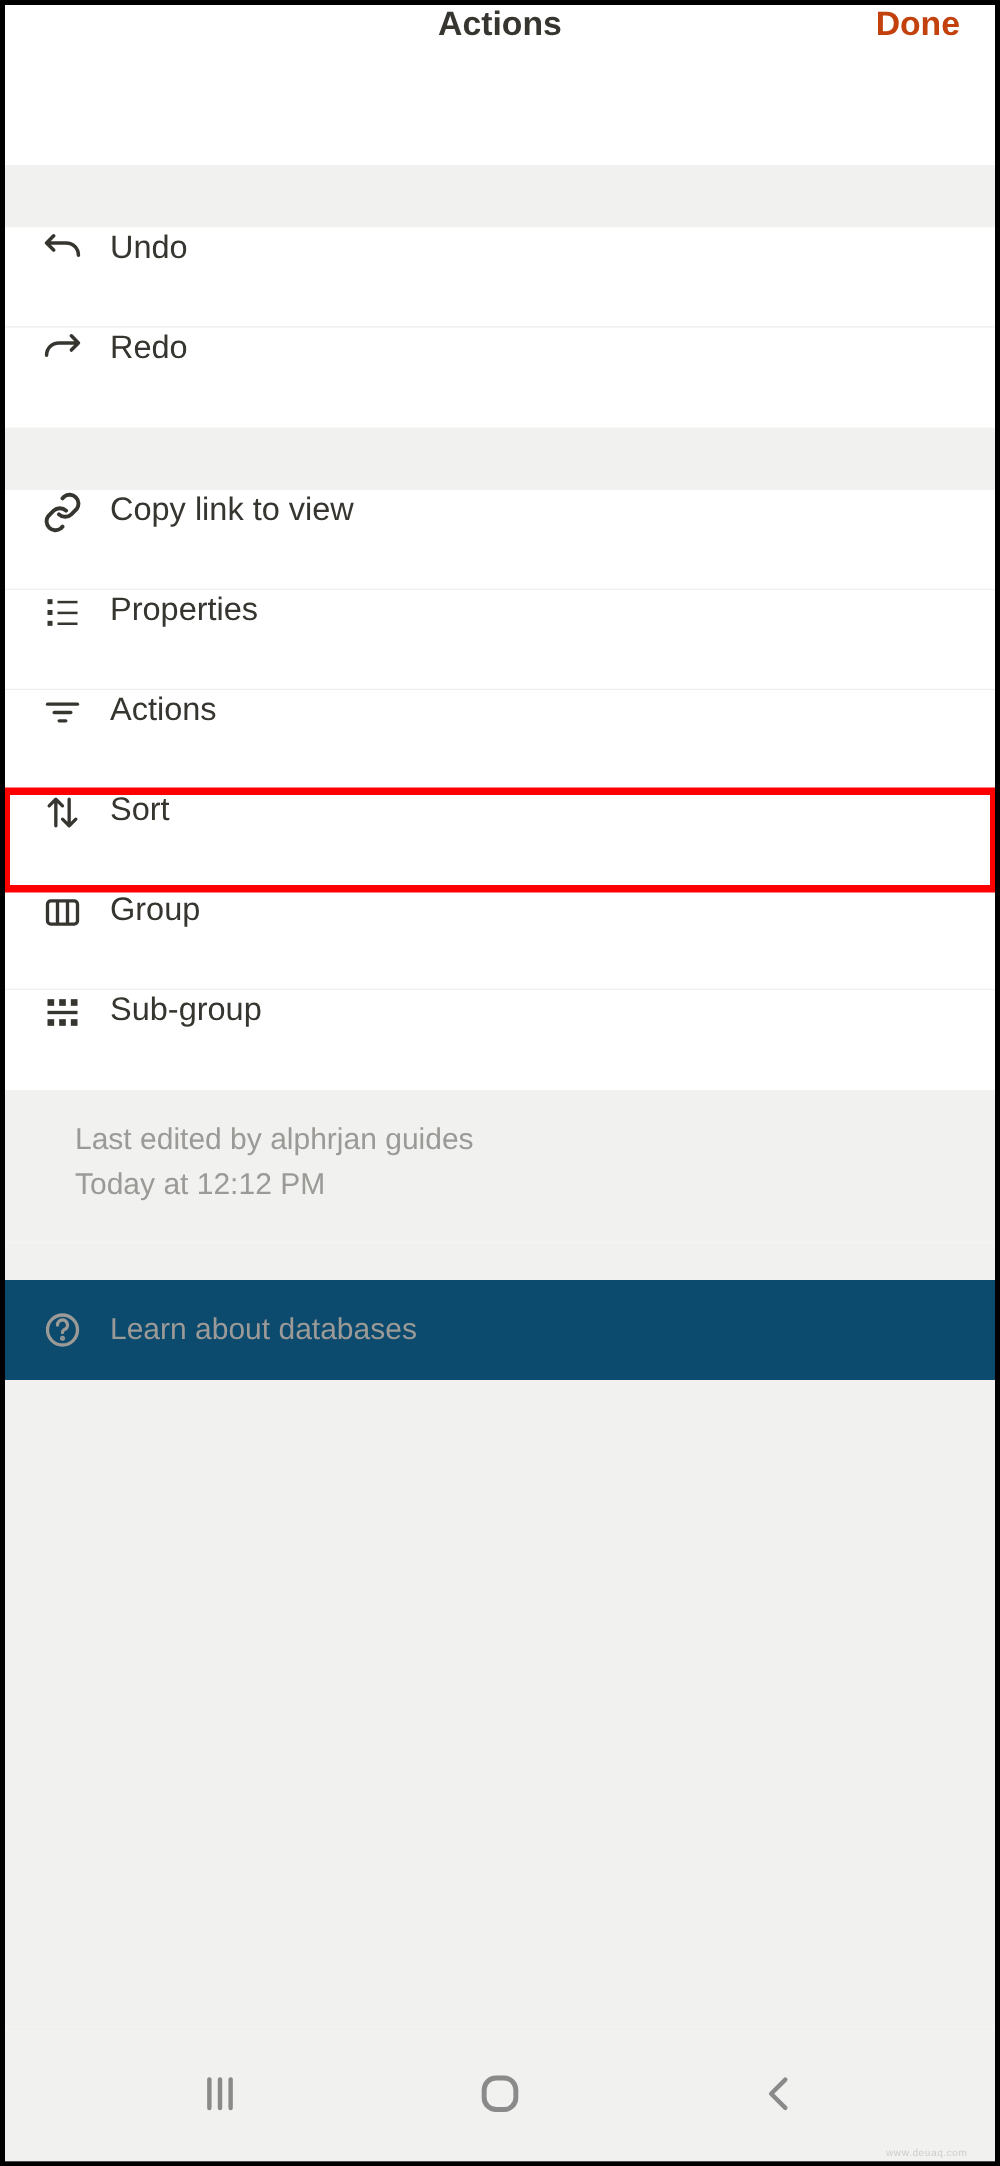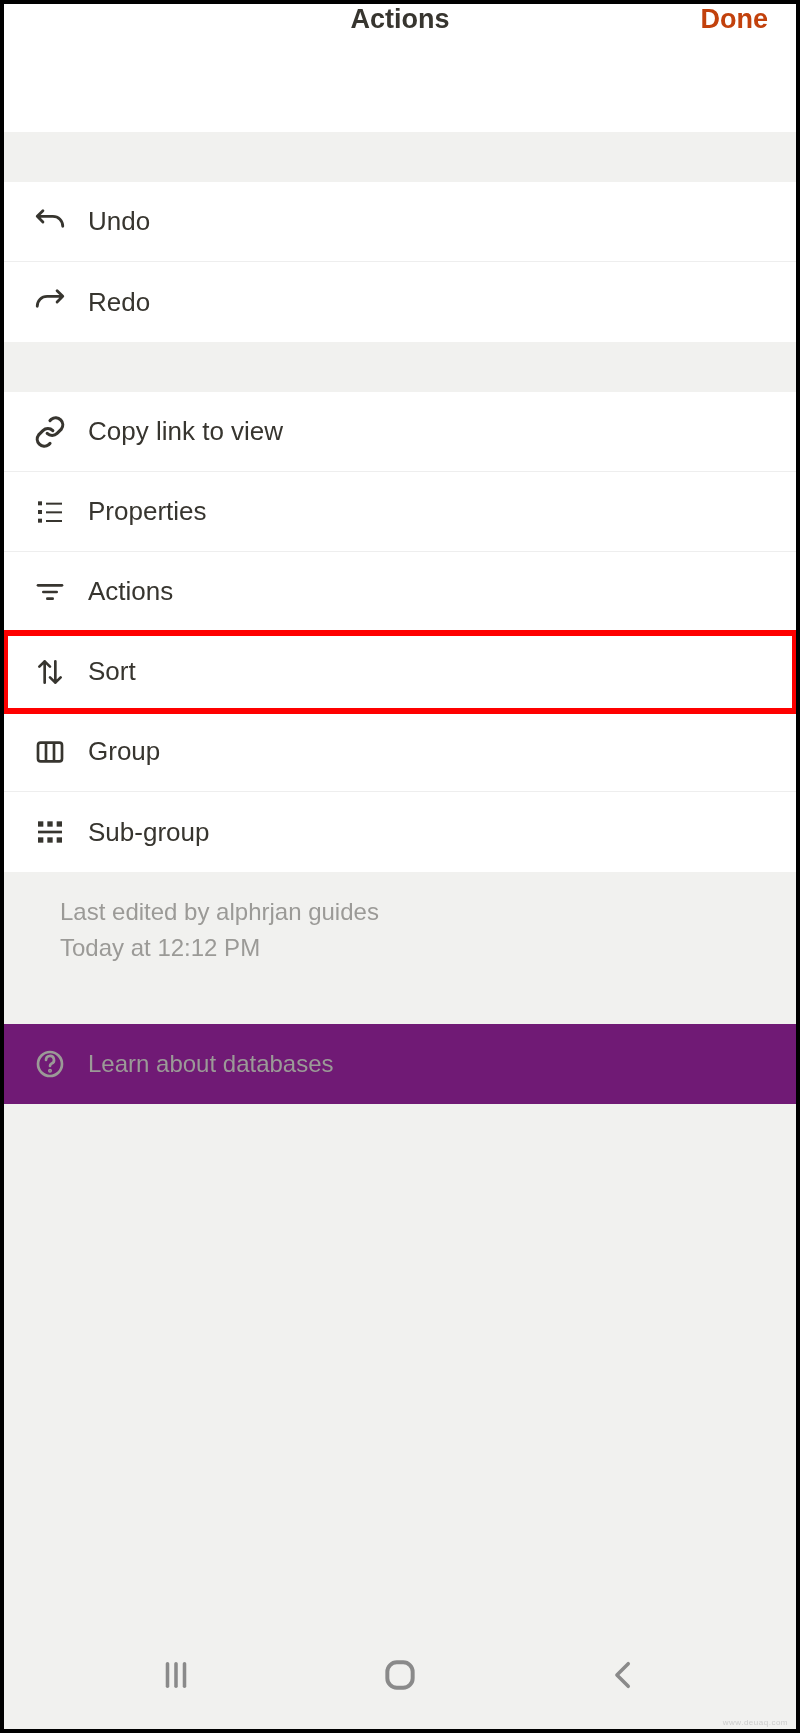"Undo" .item { align-items: center -> none }
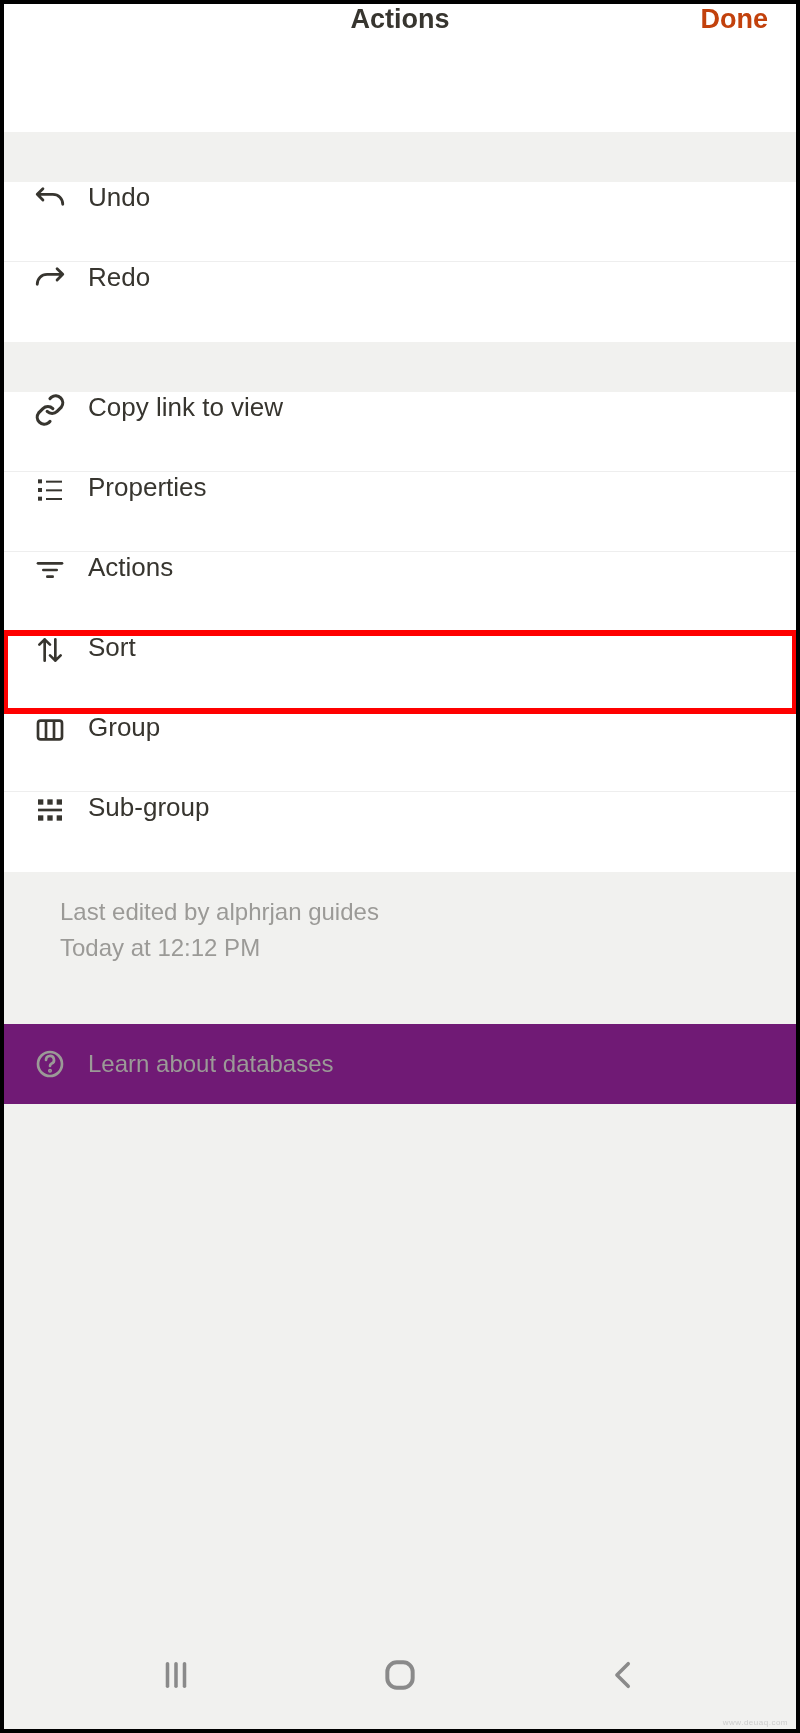"Learn about databases" .learn-item { background: #701a75 -> #0c4a6e }
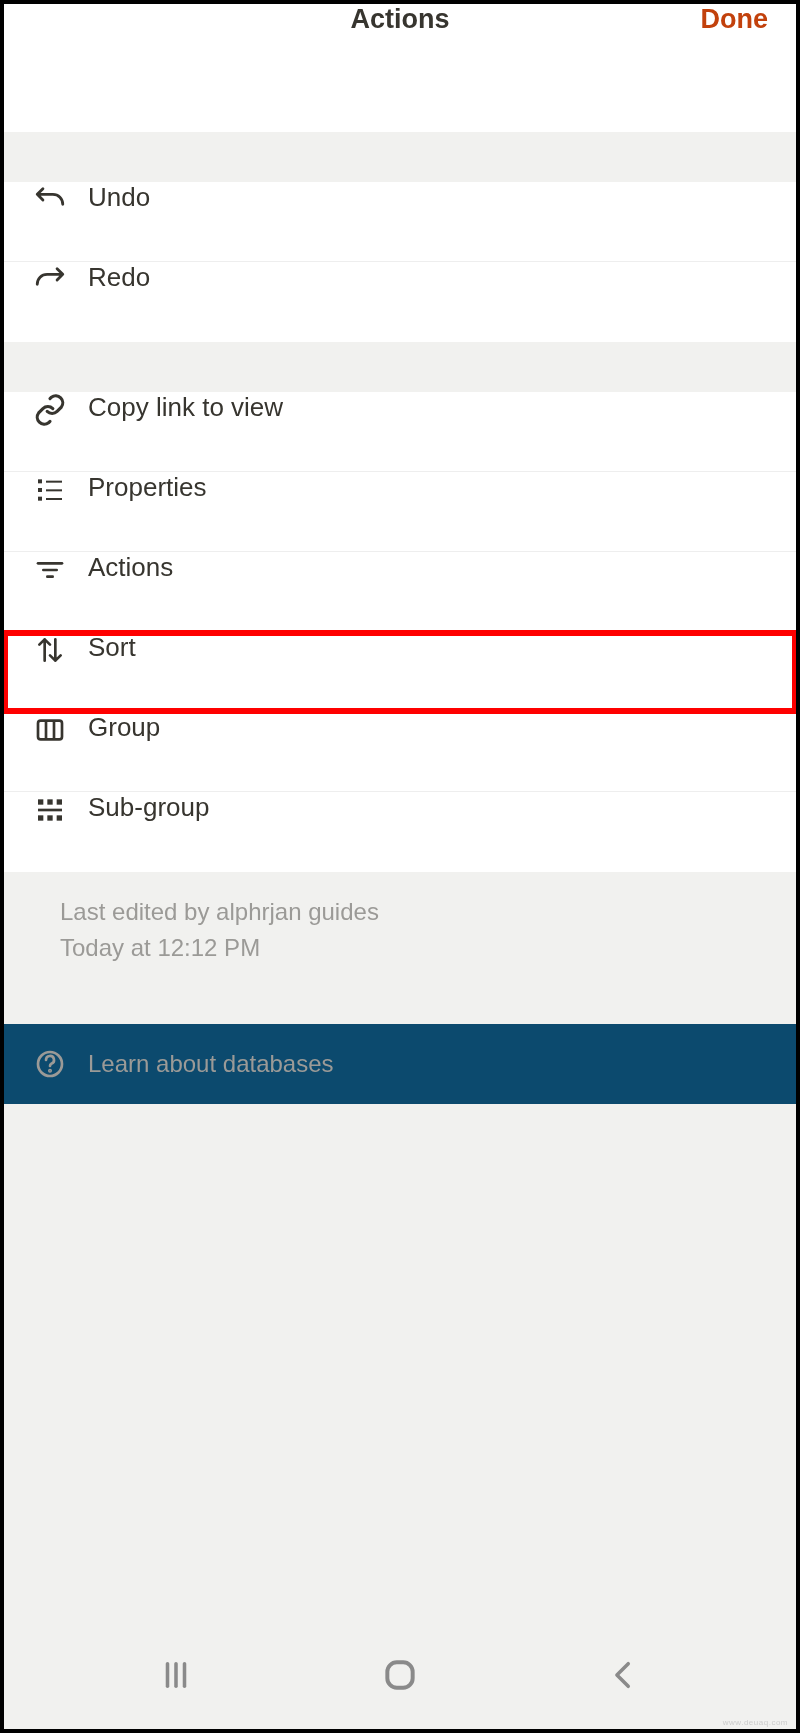"www.deuaq.com" .watermark { right: 8px -> 22px }
